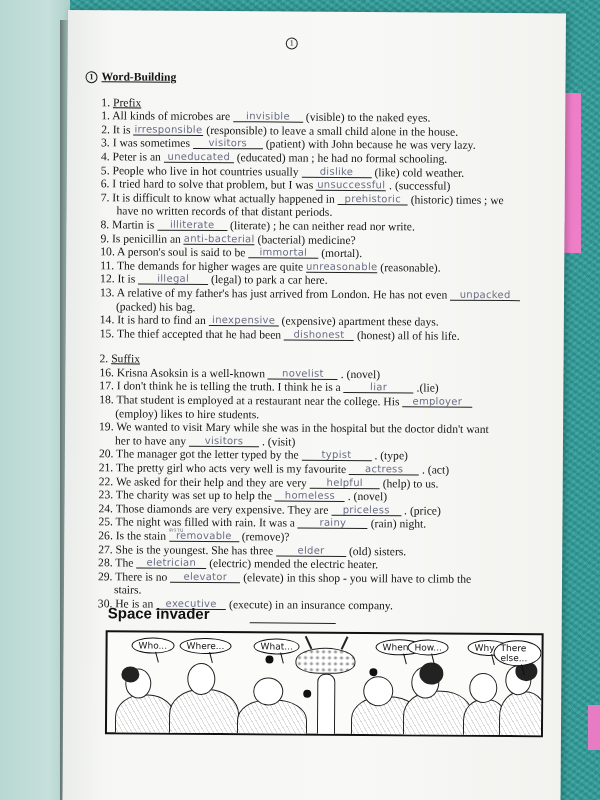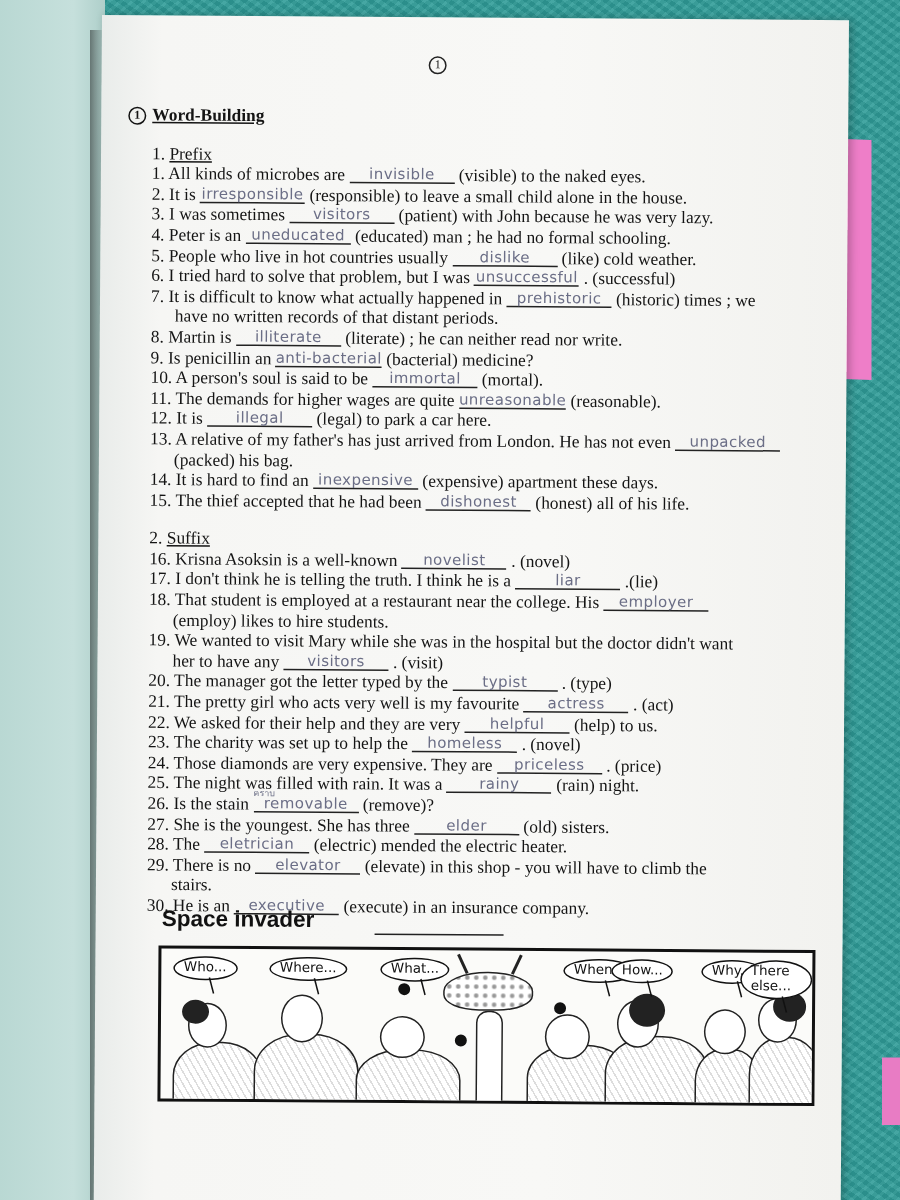"Who..." div.bubble { left: 8px -> 24px }
